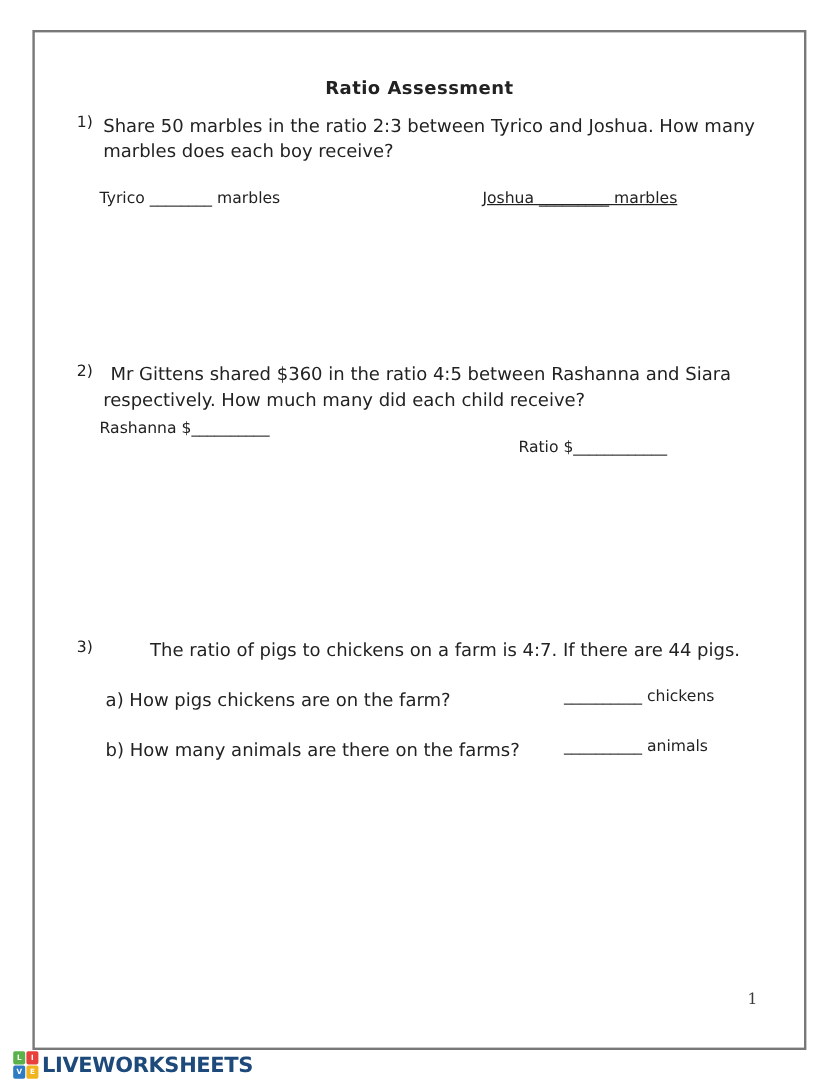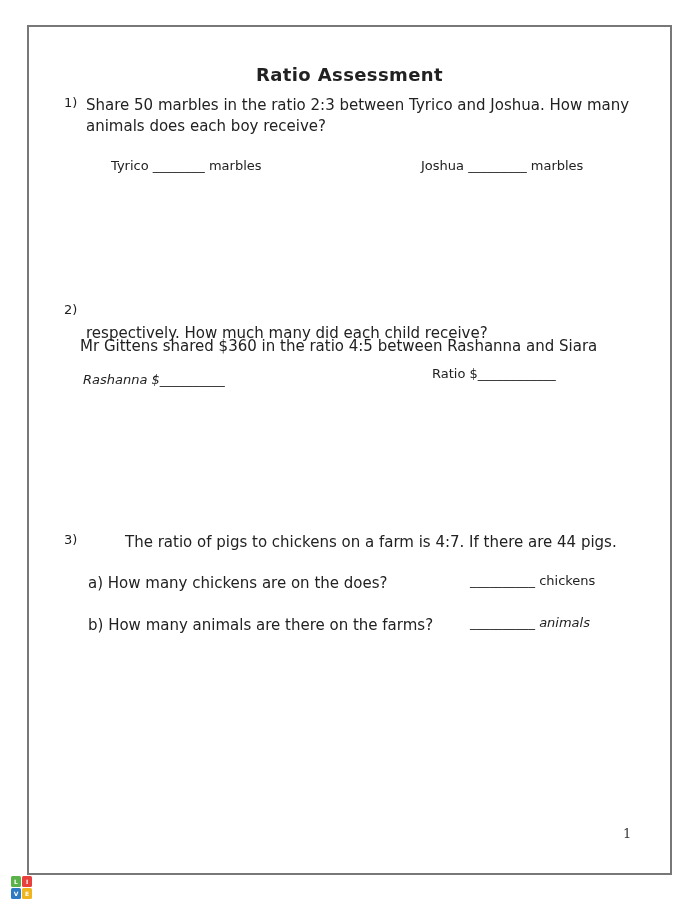"Ratio Assessment" .title { font-size: 18px -> 15px }
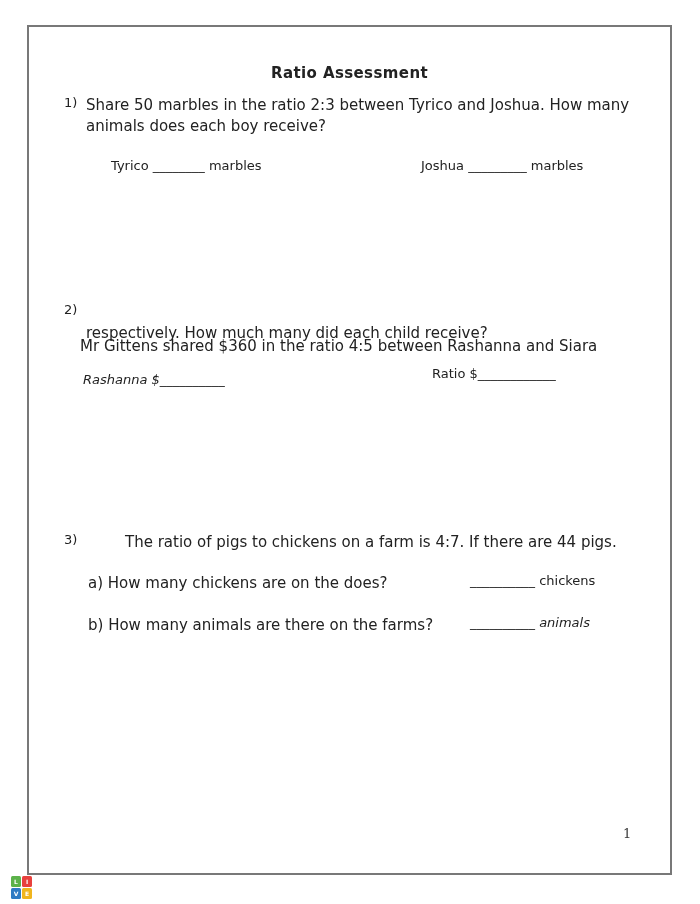"animals does each boy receive?" span.abs { text: animals -> marbles }
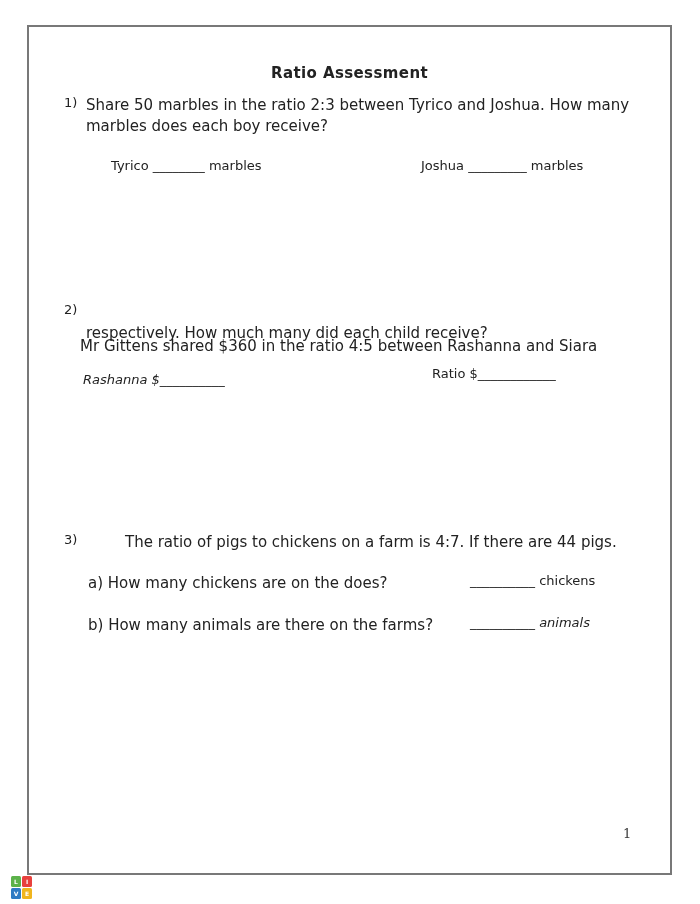"Tyrico ________ marbles" span.abs { margin-left: 28px -> none }
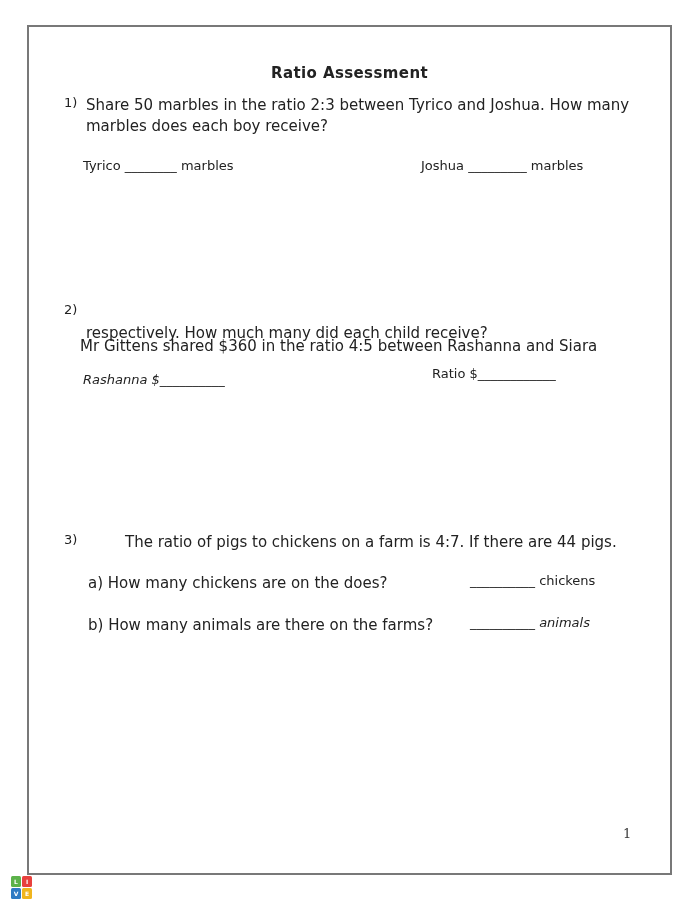"Joshua _________ marbles" span.abs { left: 421px -> 402px; text-decoration: none -> underline }
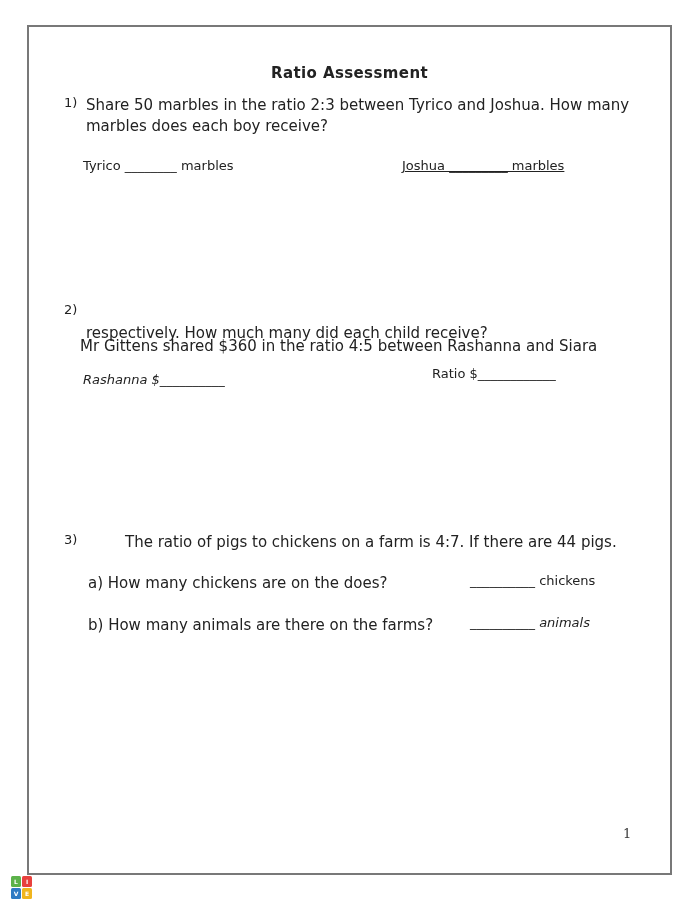"Mr Gittens shared $360 in" span.abs { left: 80px -> 92px; margin-top: 34px -> none }
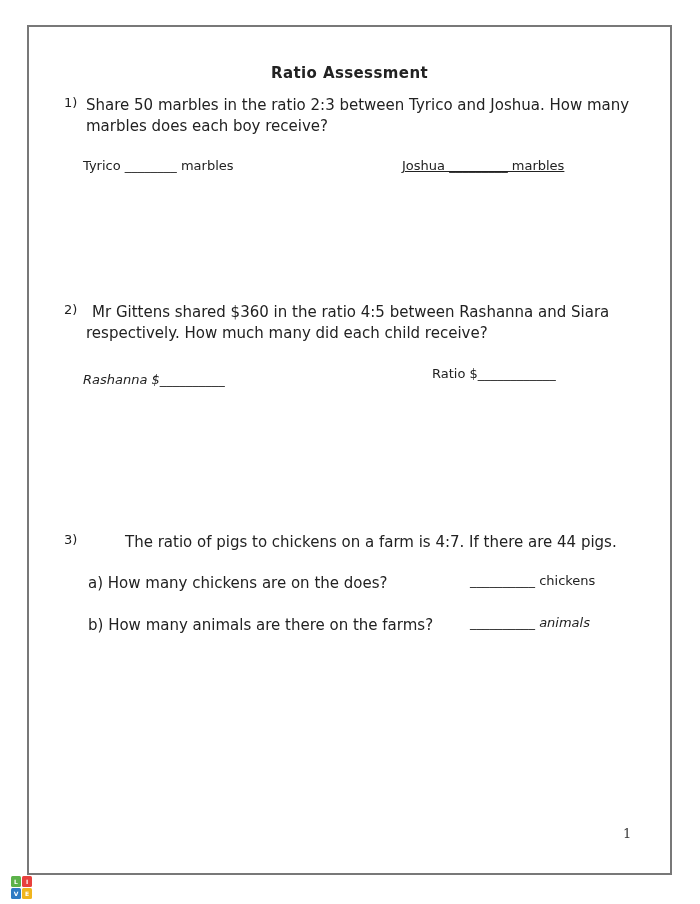"Rashanna $__________" span.abs { font-style: italic -> none; top: 372px -> 350px }
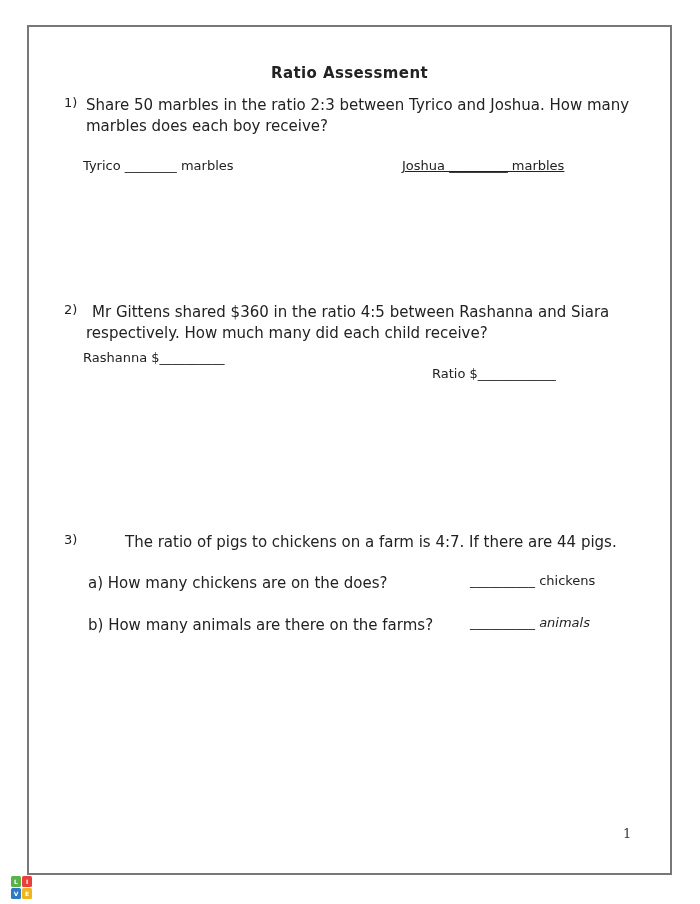"a) How many chickens are" span.abs { text: many chickens are on the does -> pigs chickens are on the farm }
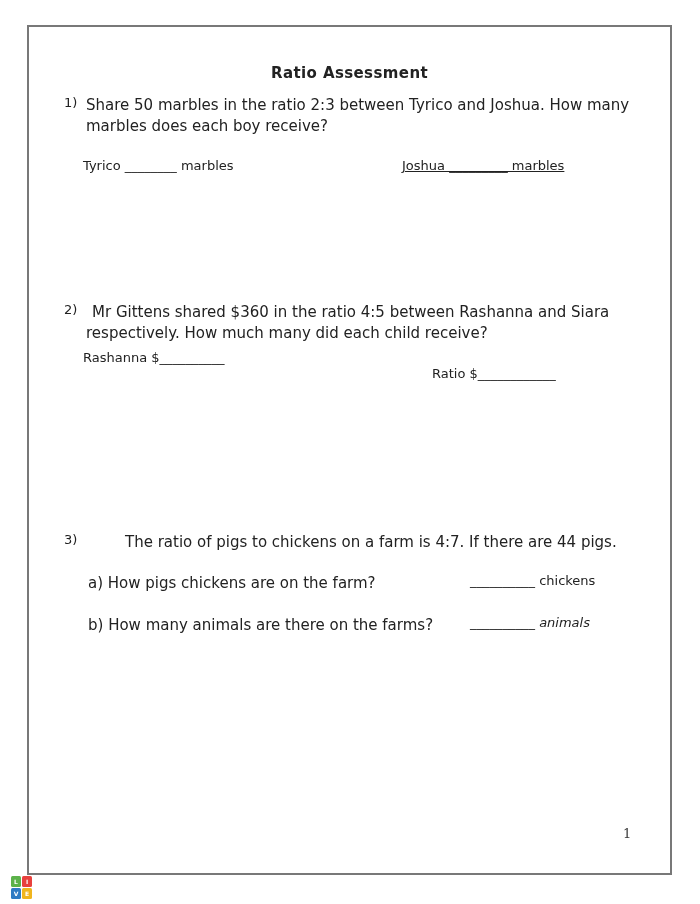"__________ animals" span.abs { font-style: italic -> none }
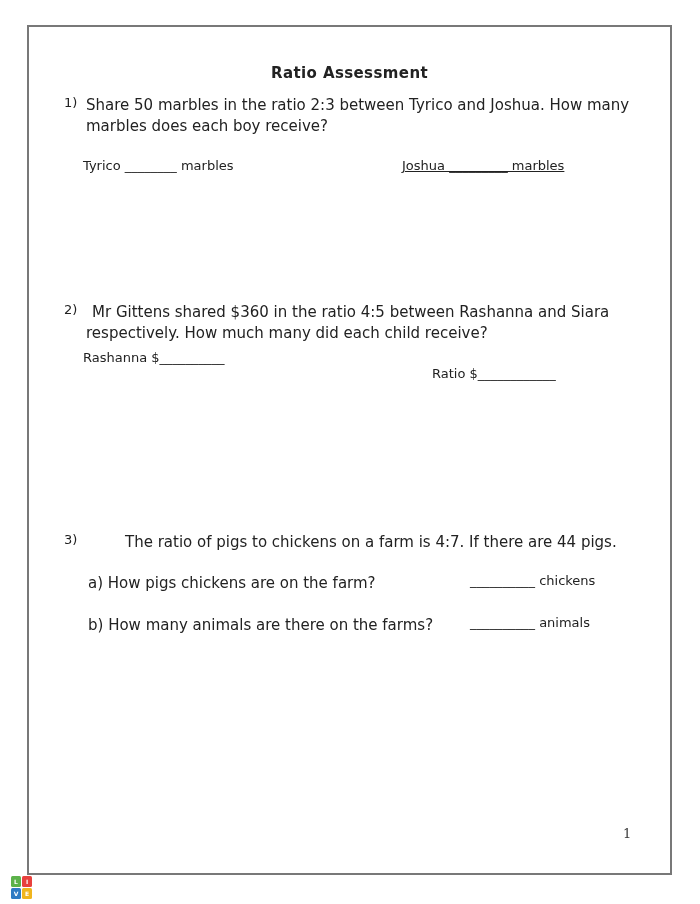"LIVEWORKSHEETS" span.wordmark { html: none -> <span>LIVEWORKSHEETS</span> }
